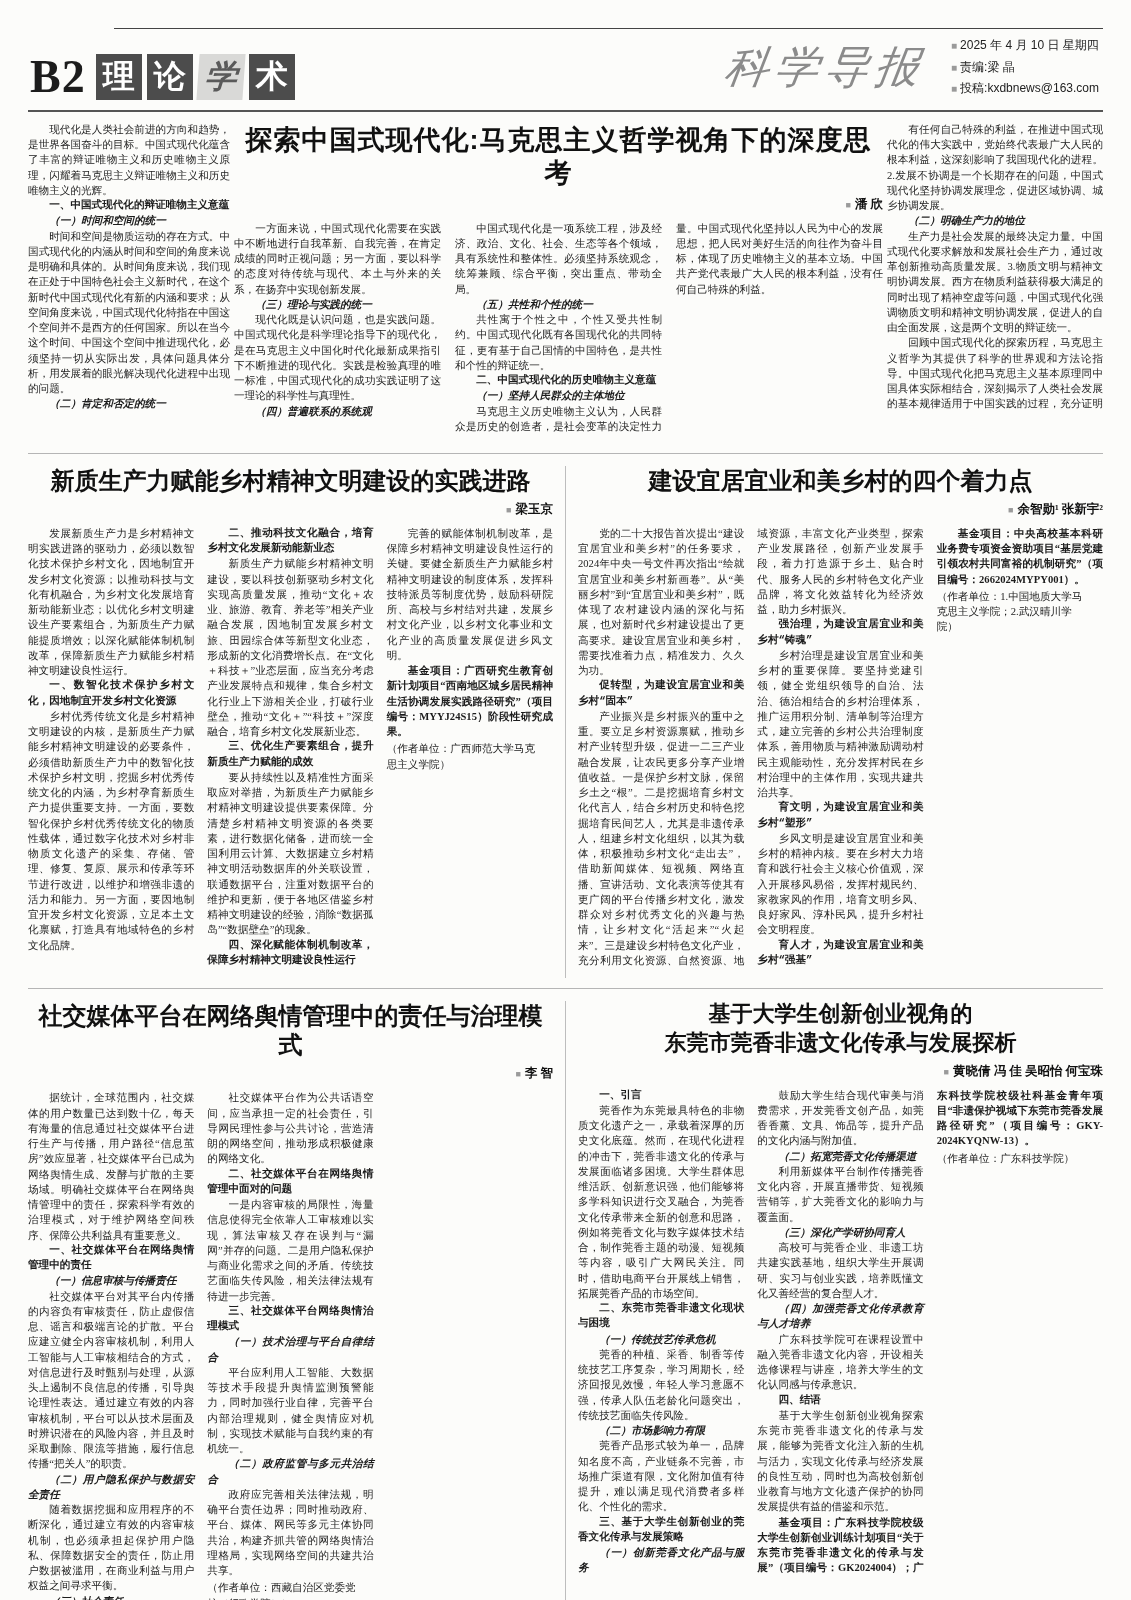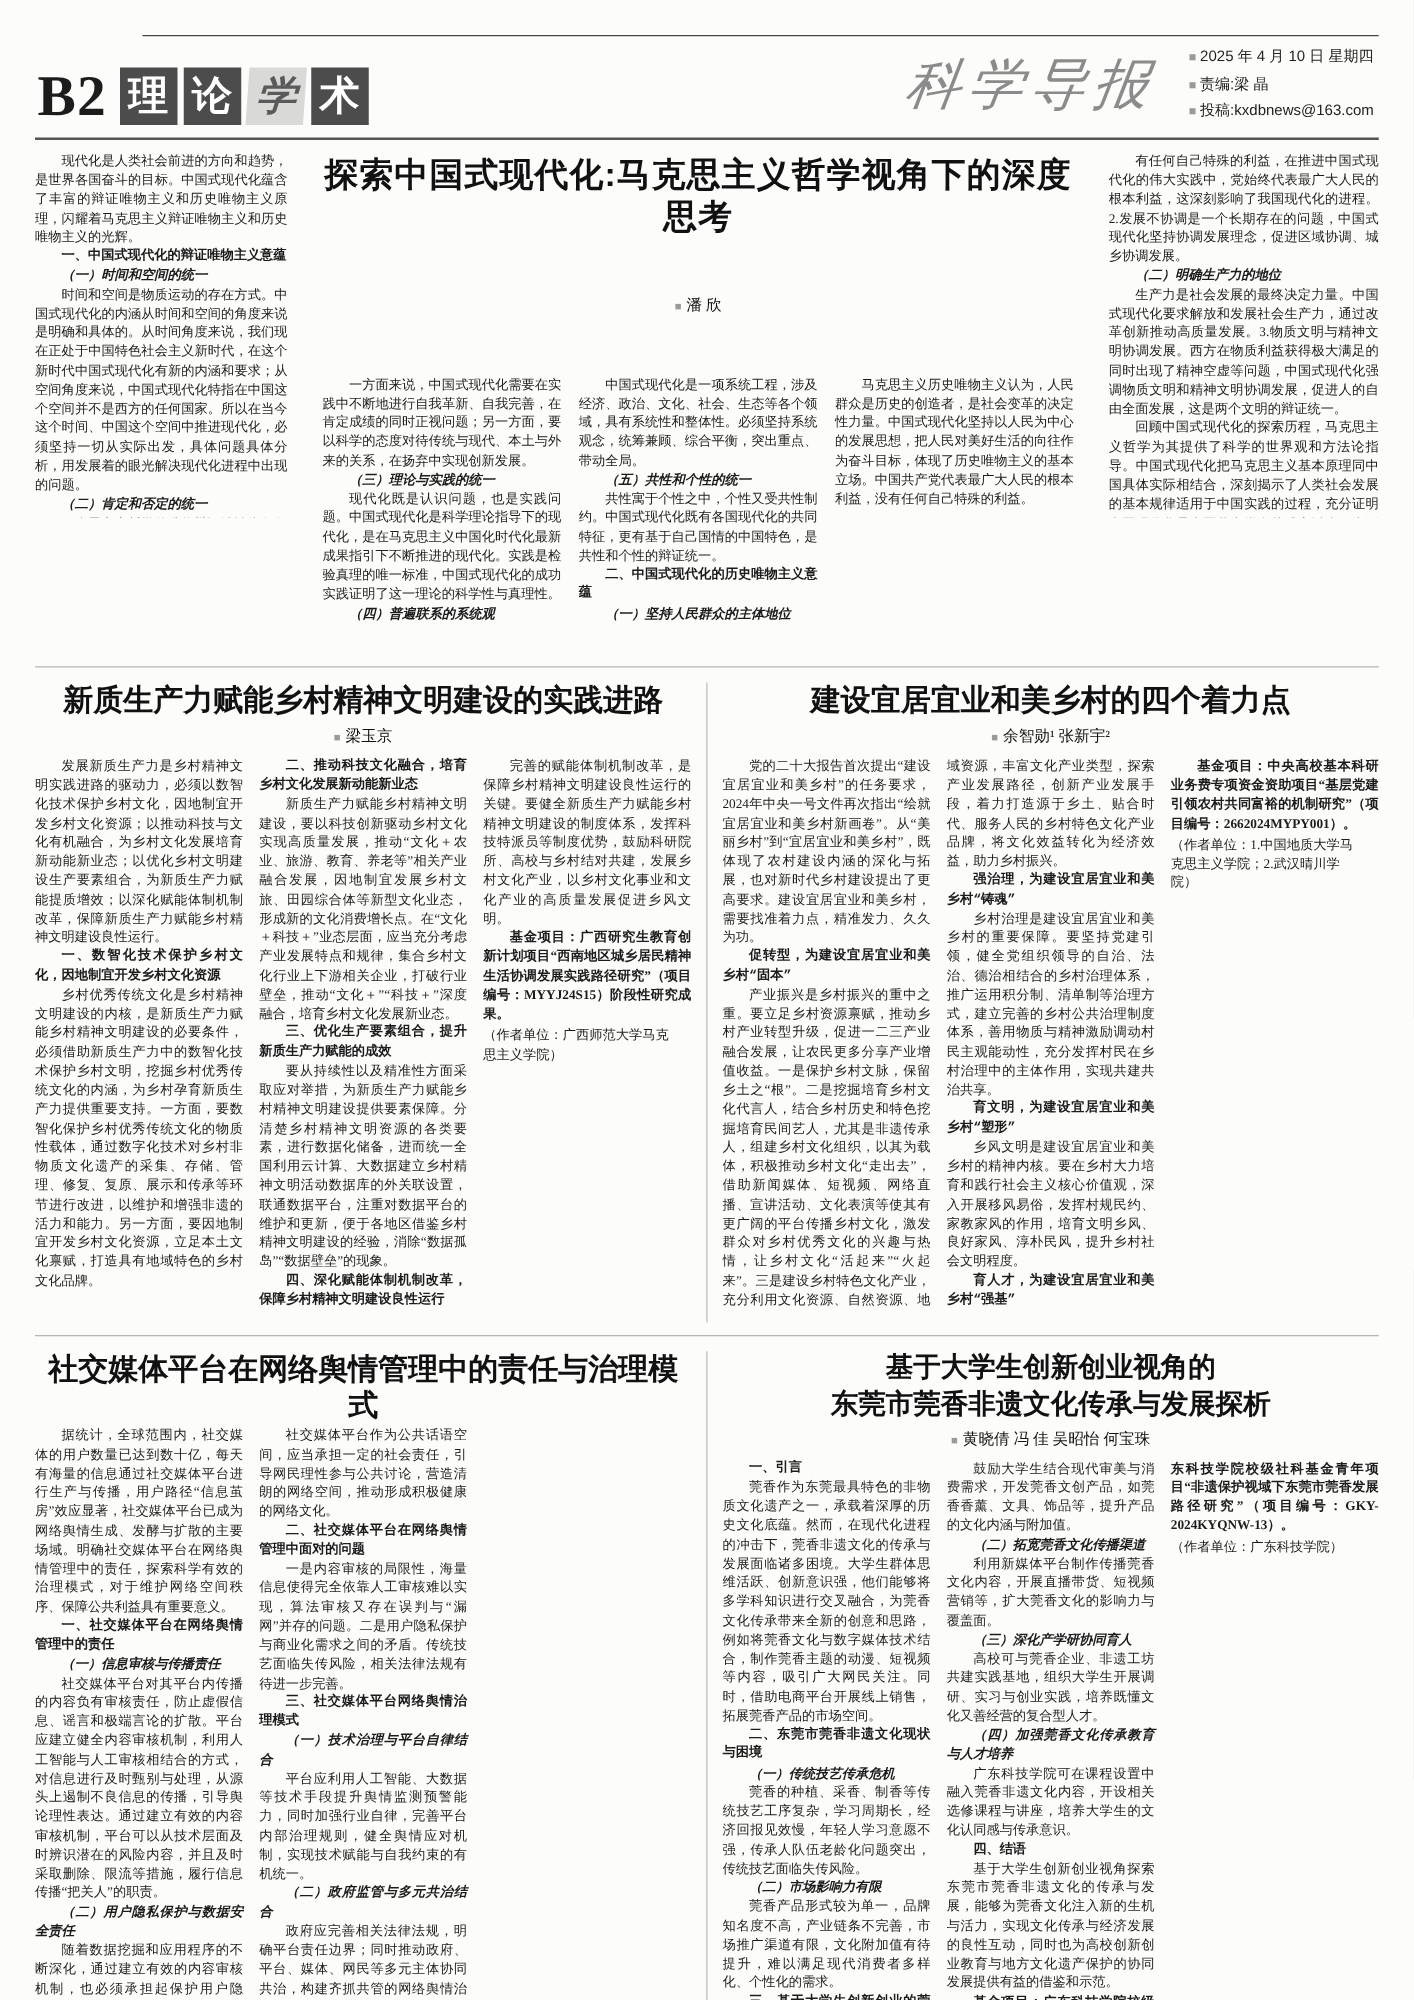"探索中国式现代化:马克思主义哲学视角下的深度思考" .a1mid { gap: 40px -> none; margin: 0 28px -> 0 4px }
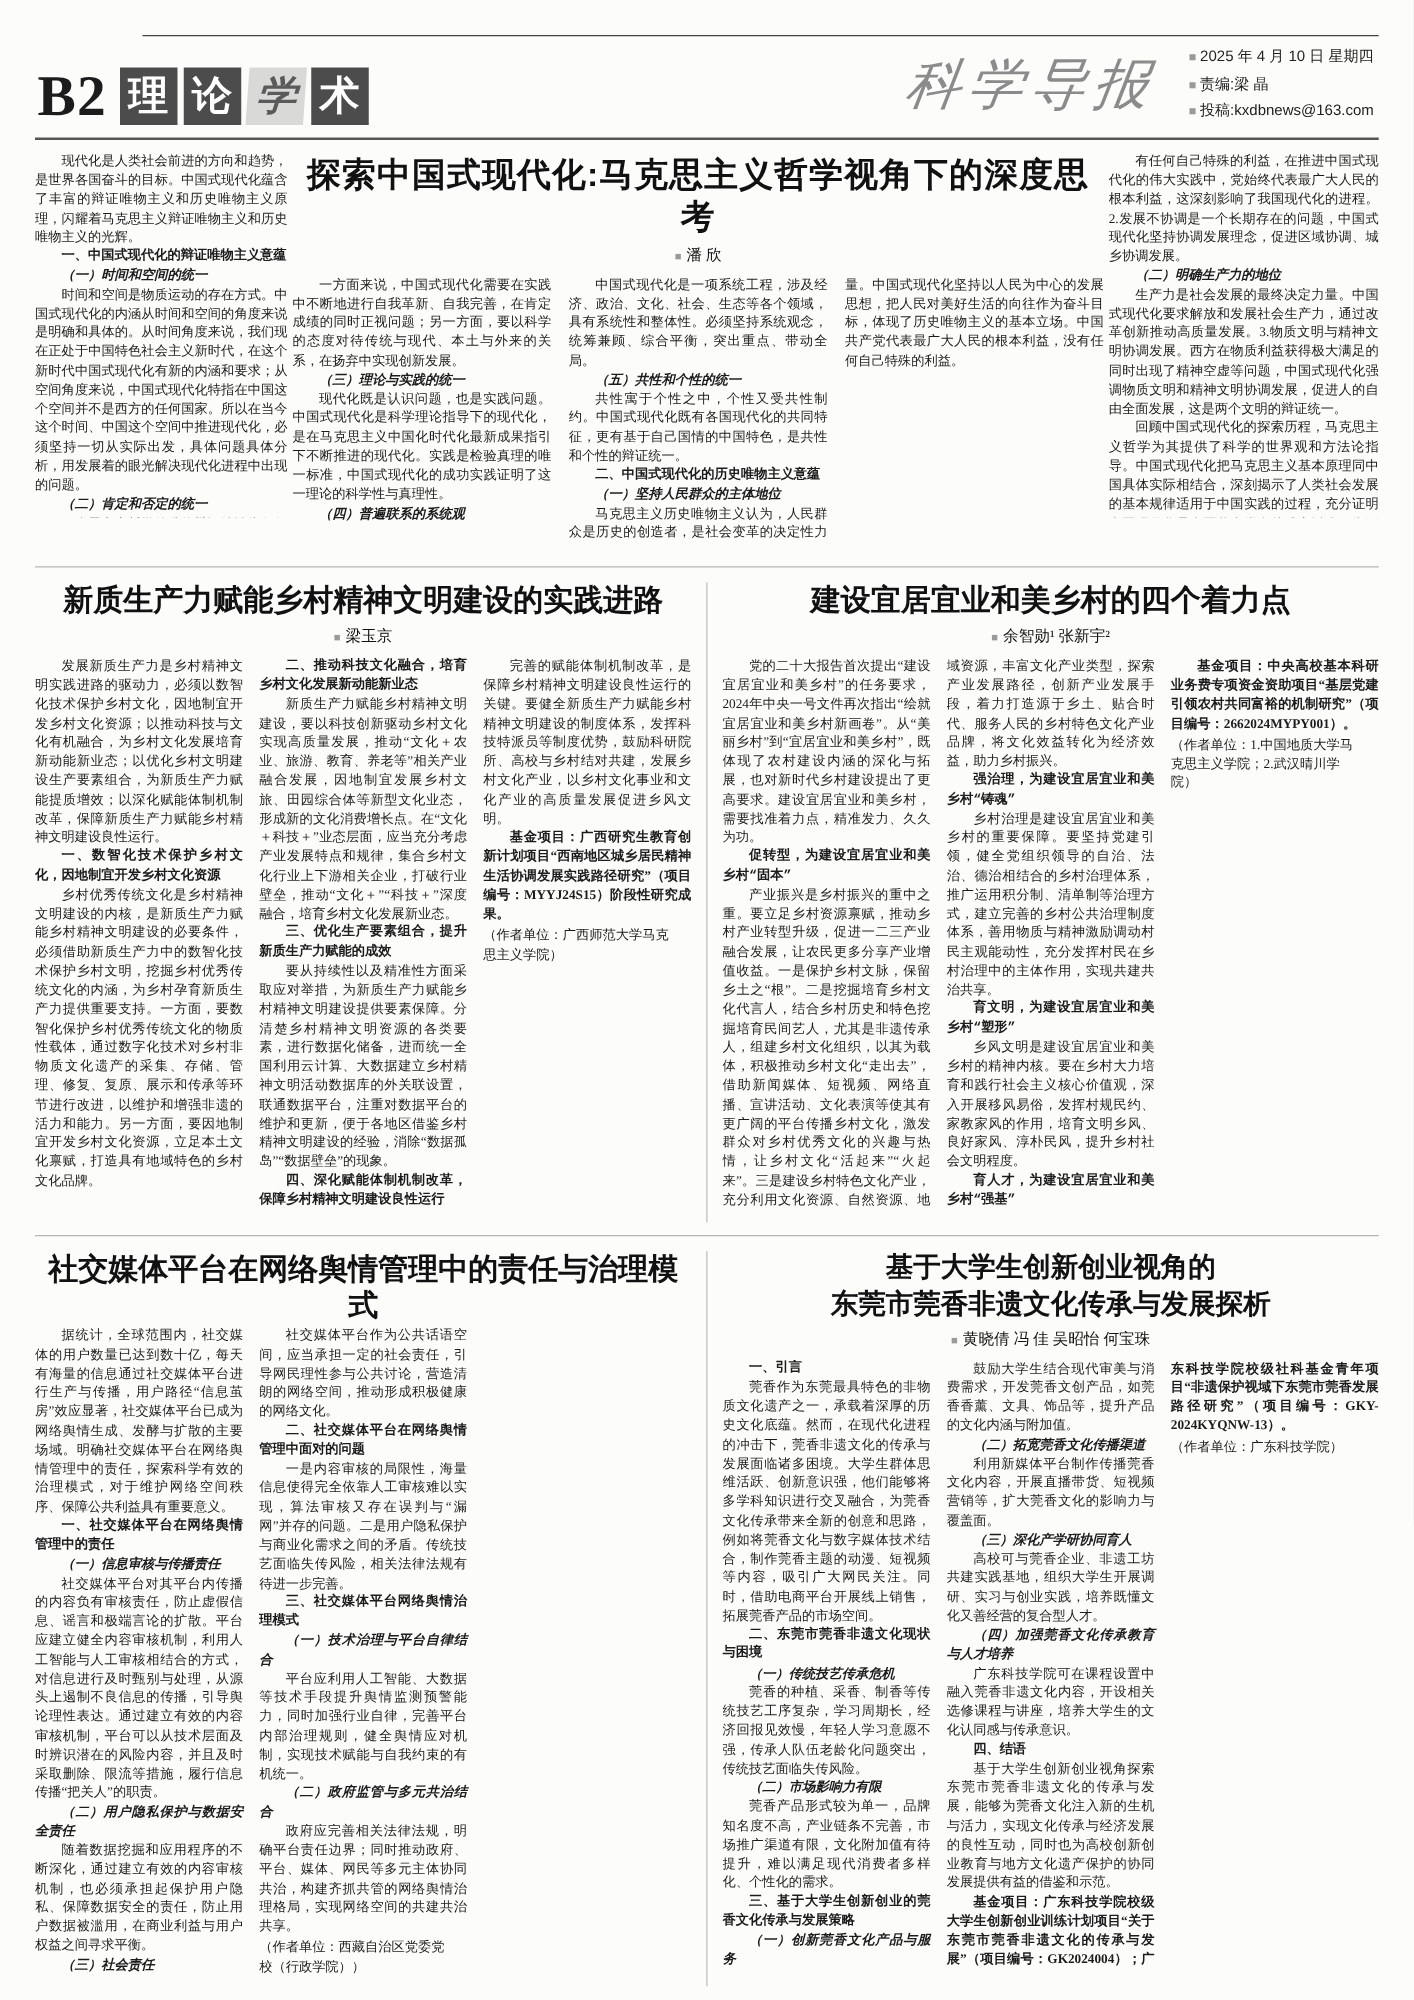"■ 潘 欣" .byline { font-weight: none -> bold; text-align: center -> right }
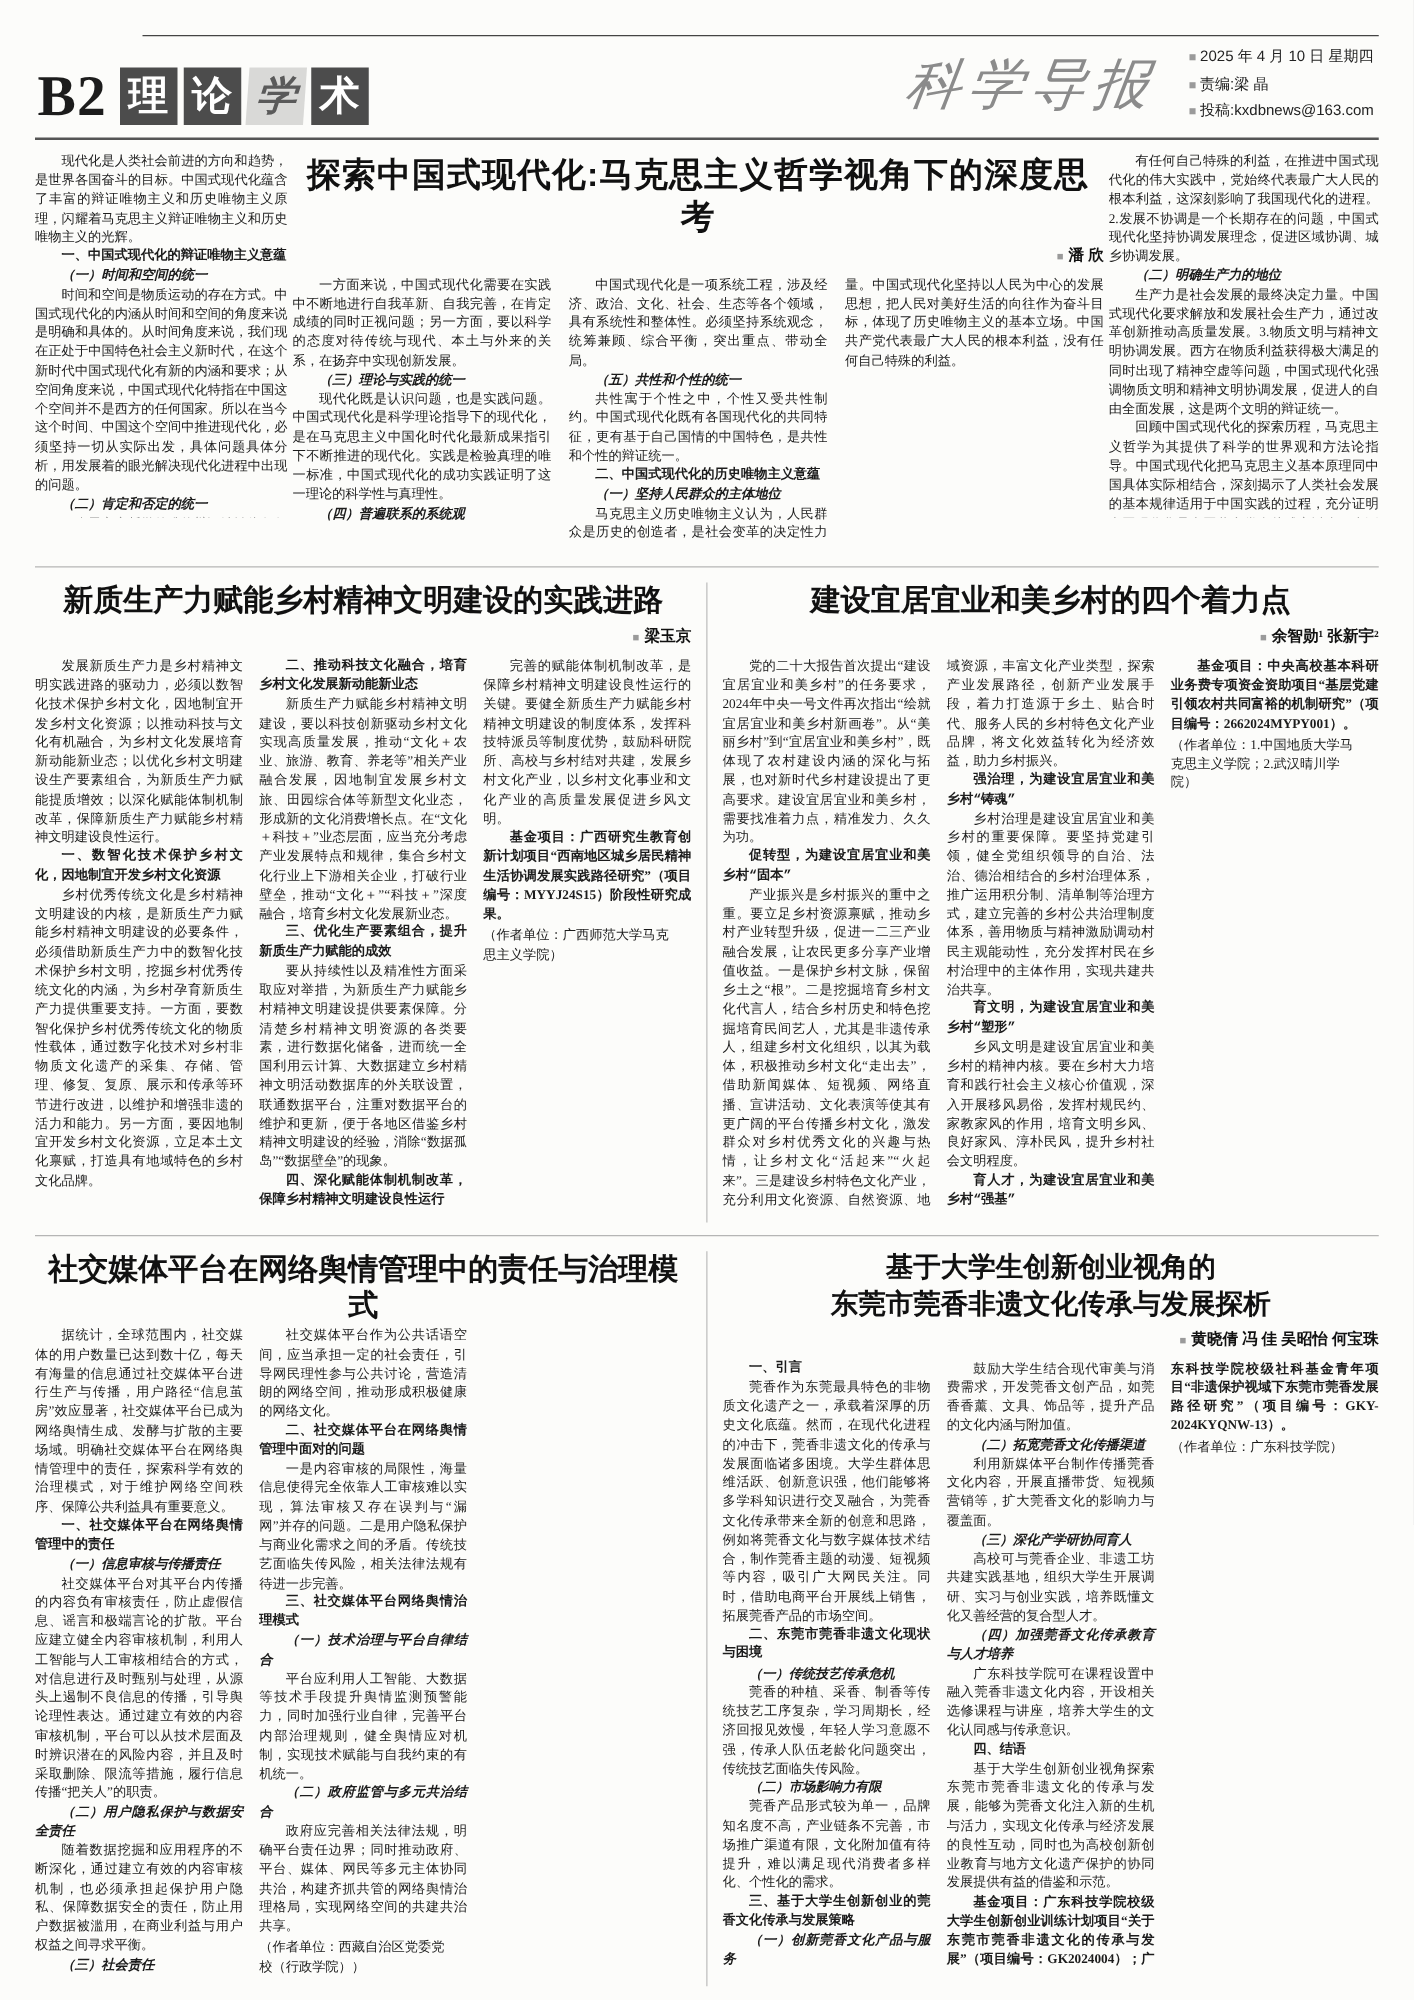"■ 李 智" div.byline { html: none -> <div><span>■</span><span>李 智</span></div> }
